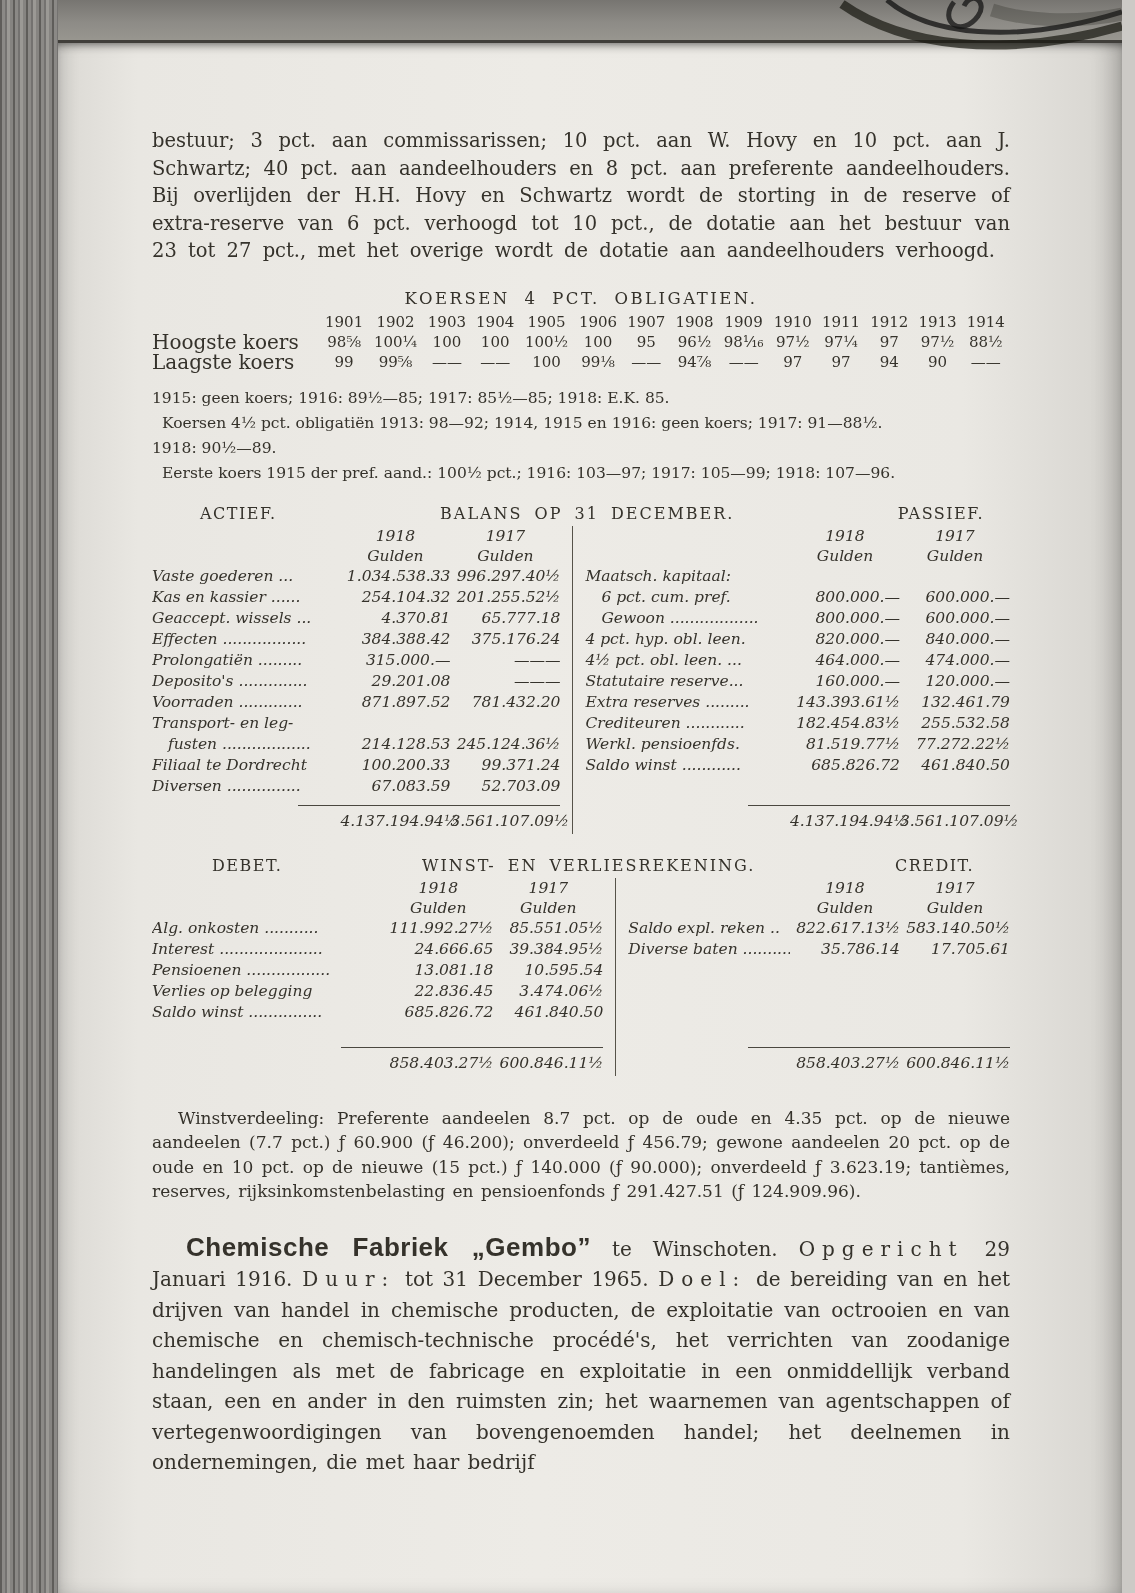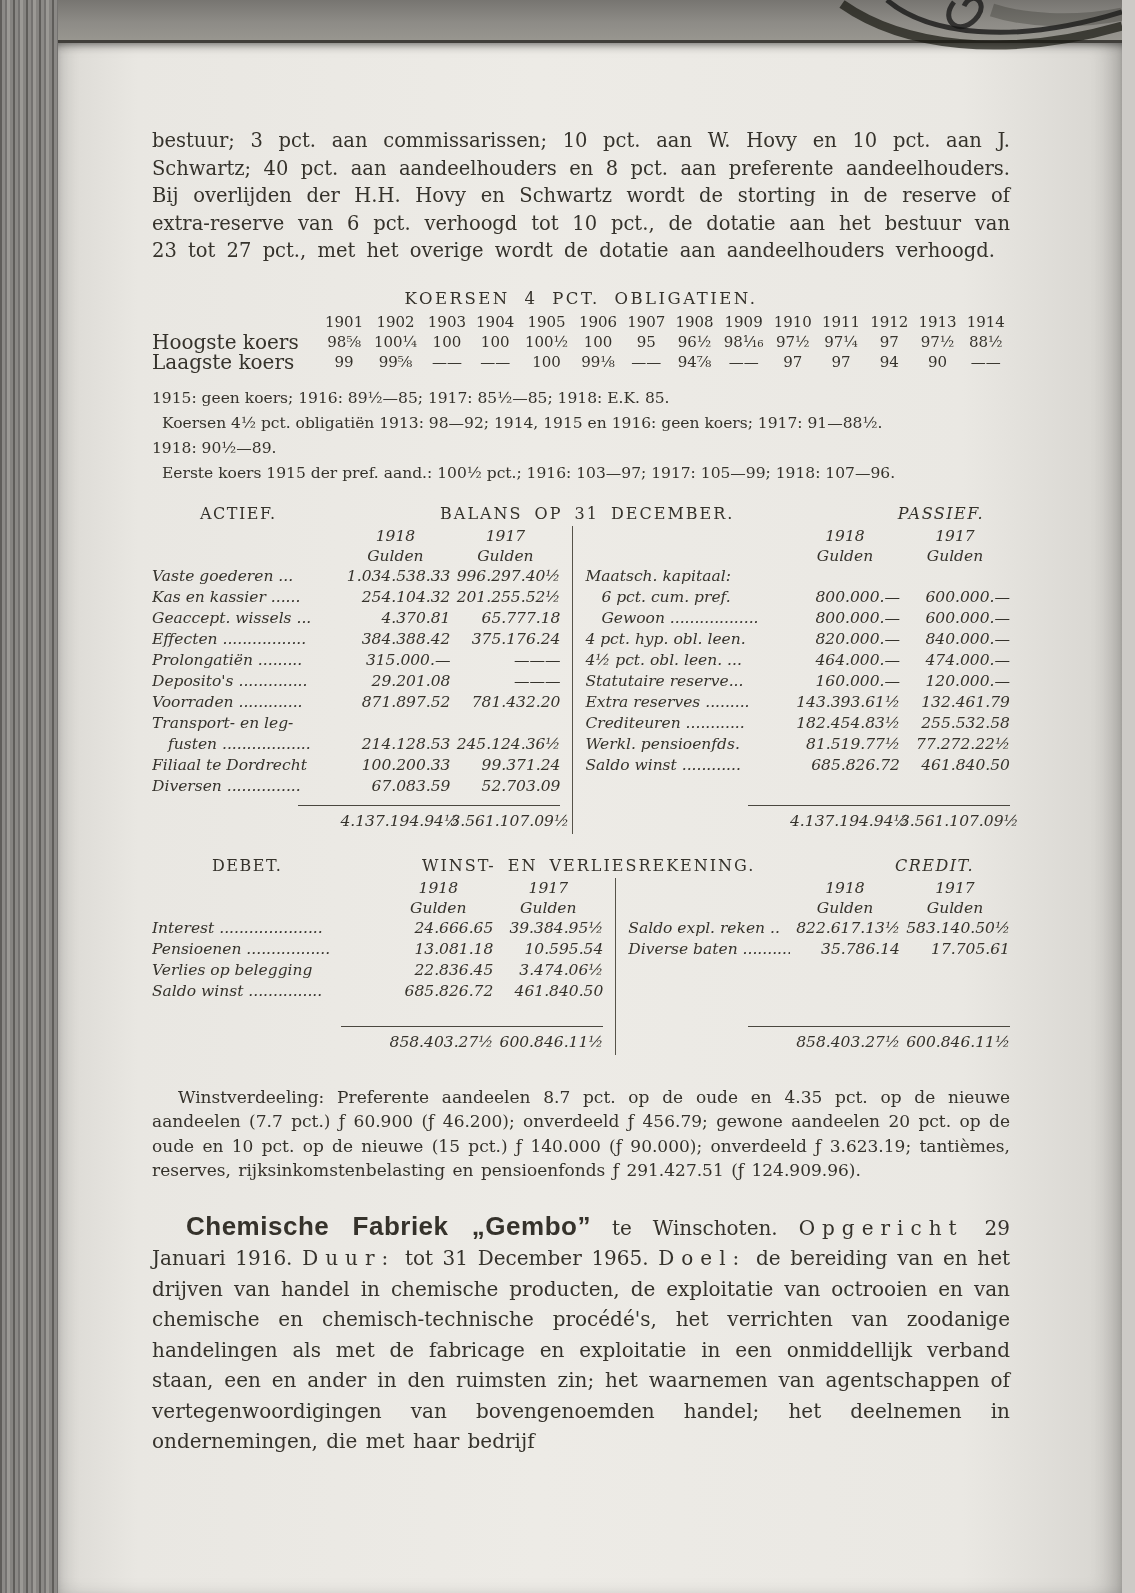"PASSIEF." .secthead .hr { font-style: italic -> none }
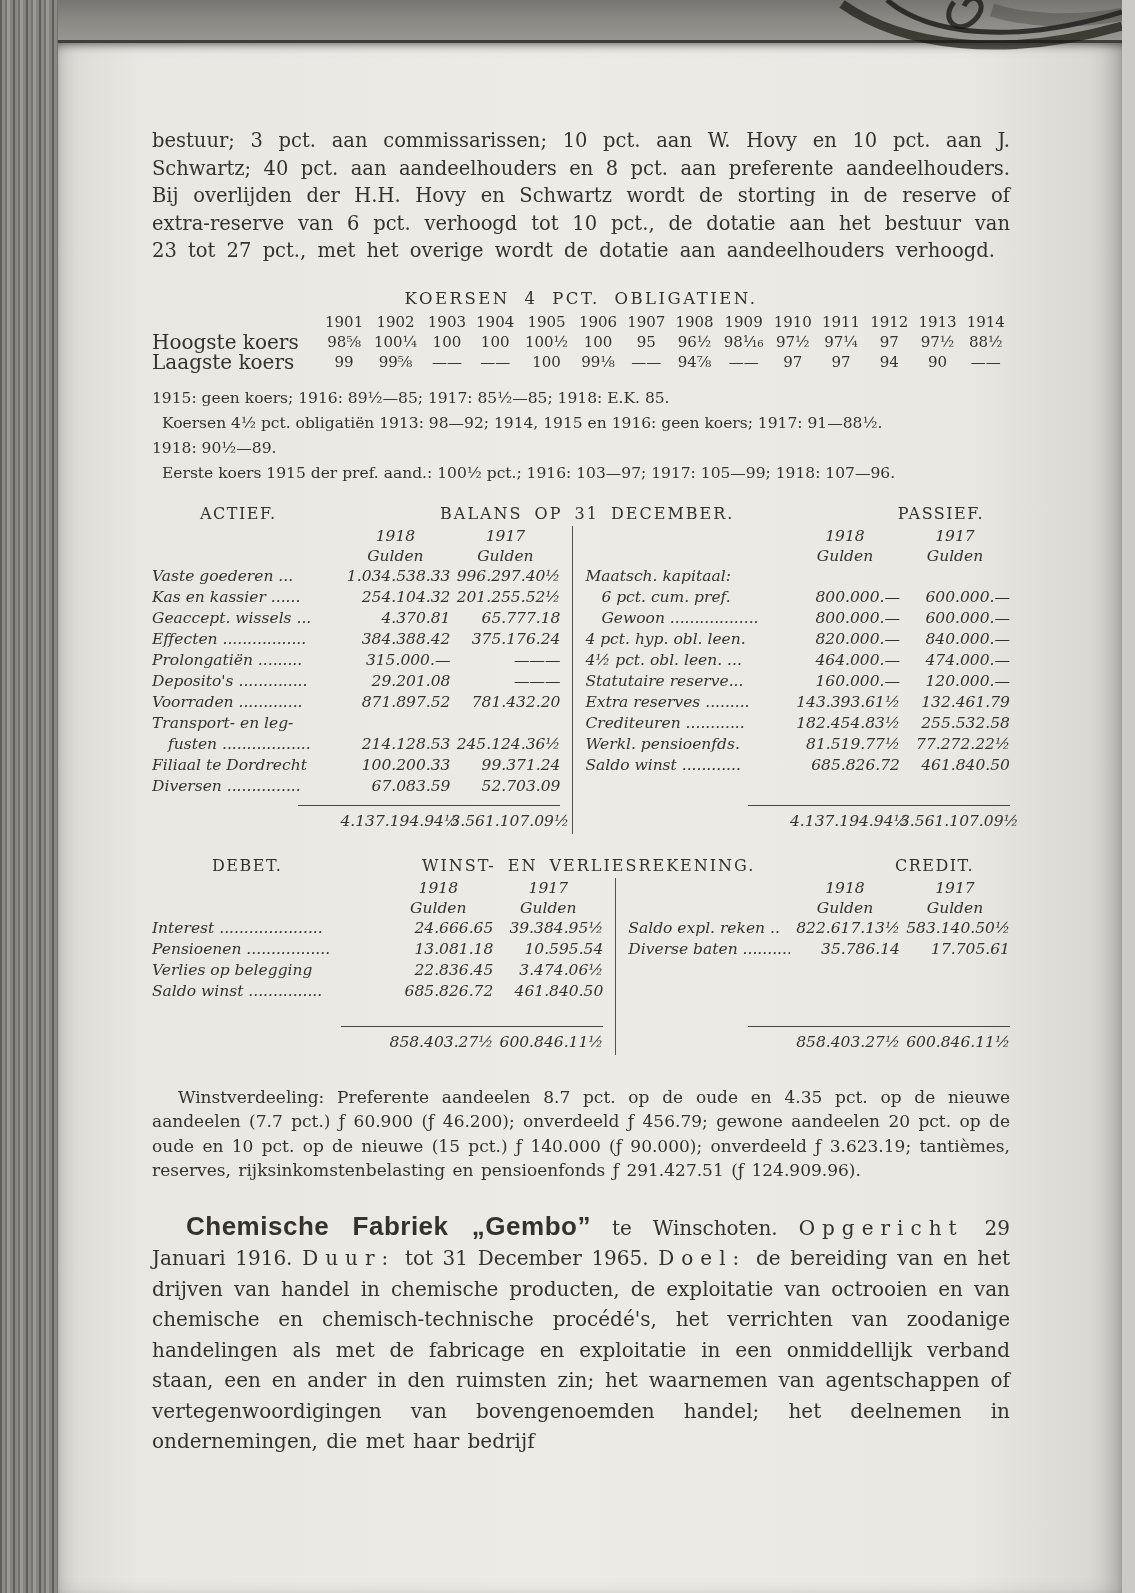"Alg. onkosten ..........." div.trow { html: none -> <div> <span>Alg. onkosten ...........</span> <span>111.992.27½</span> <span>85.551.05½</span> </div> }
